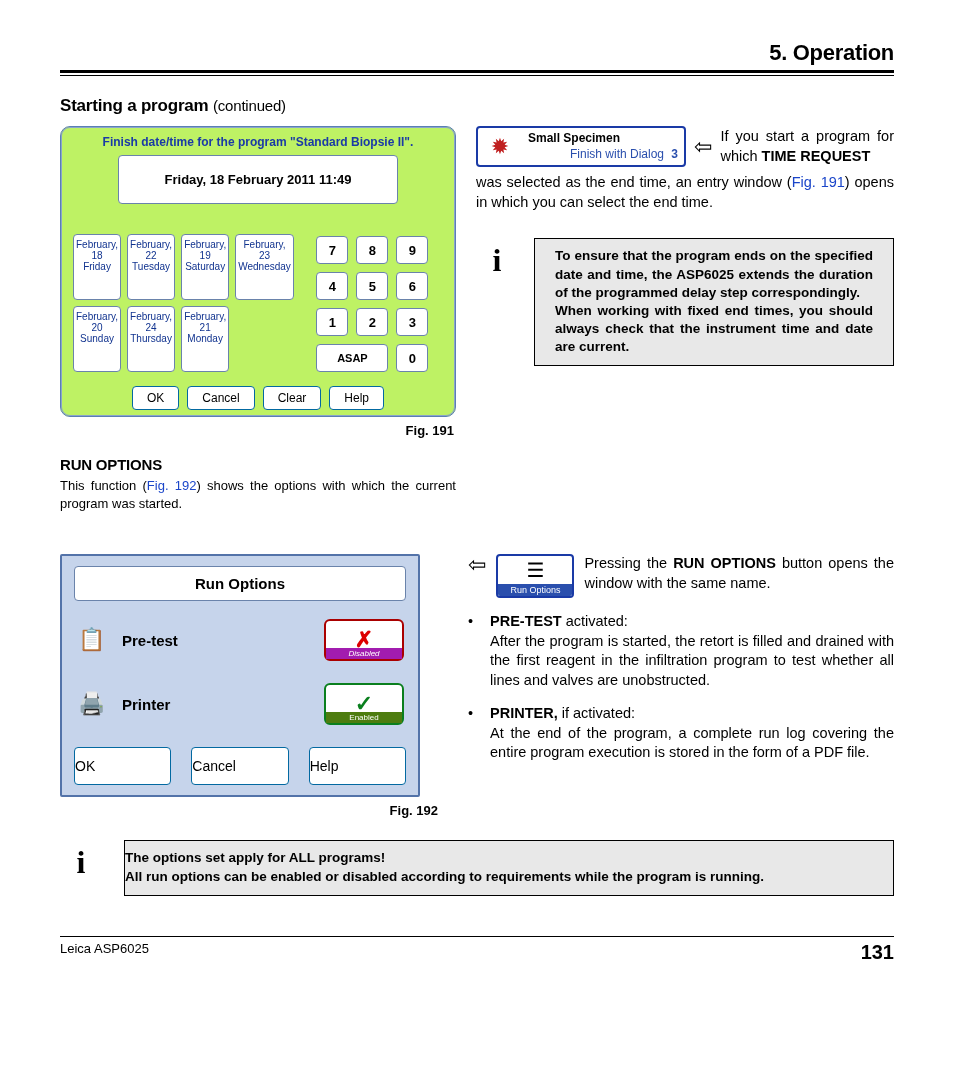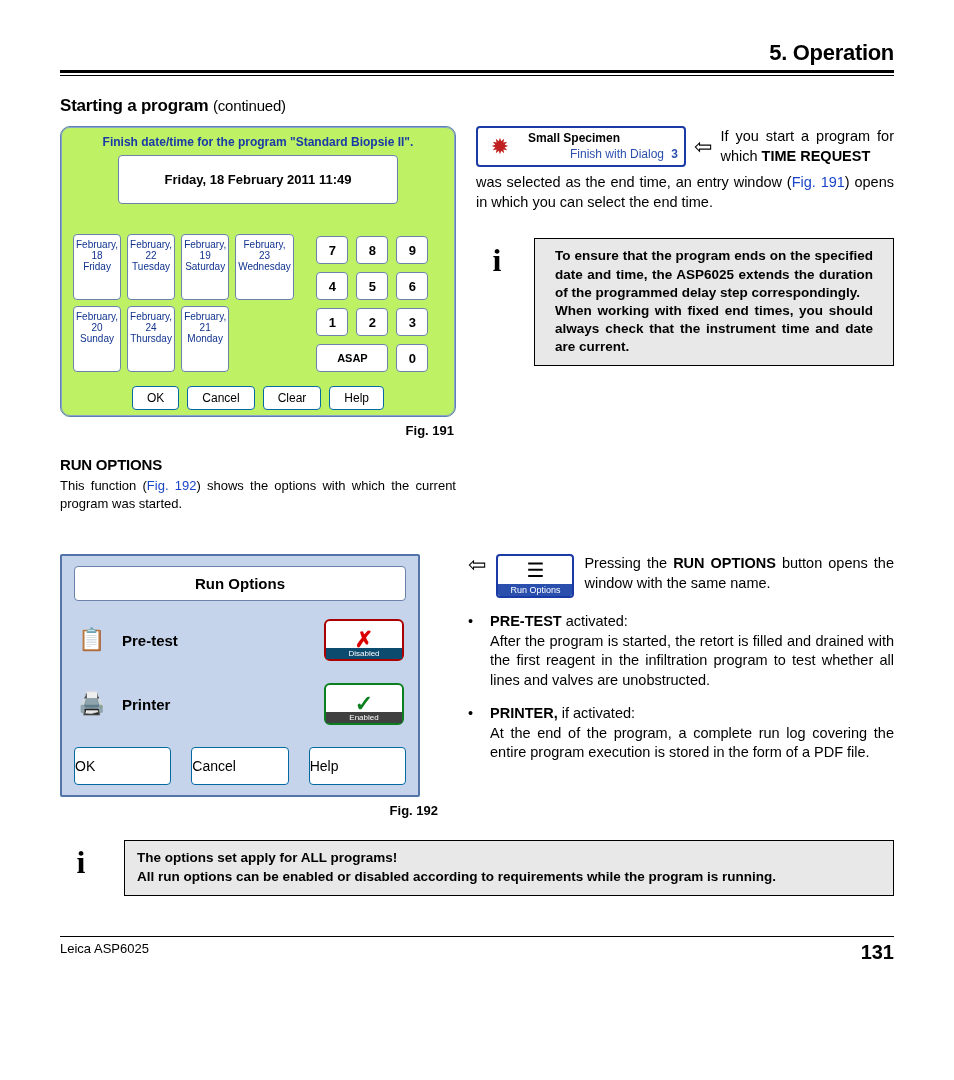"Disabled" .opt-toggle.disabled .sub { background: #0c4a6e -> #a21caf; font-style: none -> italic }
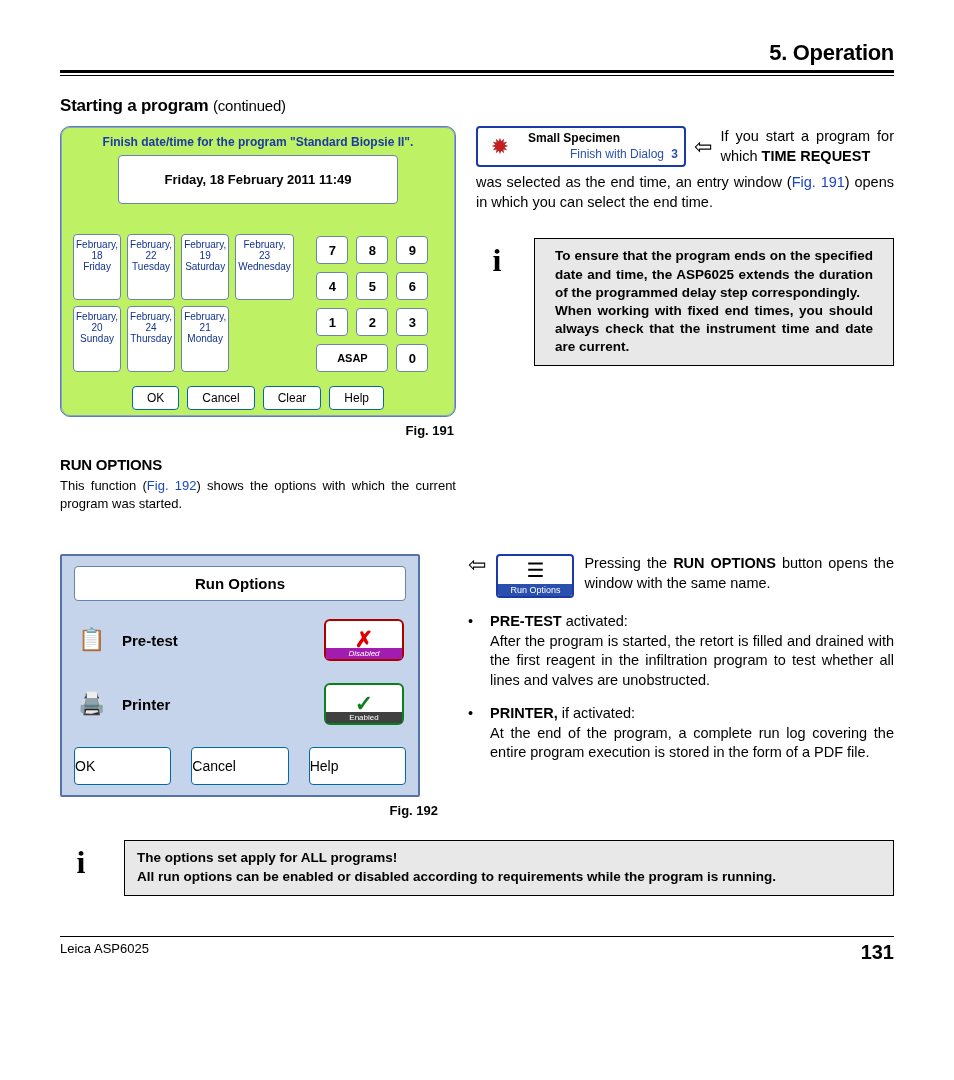"Enabled" .opt-toggle.enabled .sub { background: #404040 -> #4d7c0f }
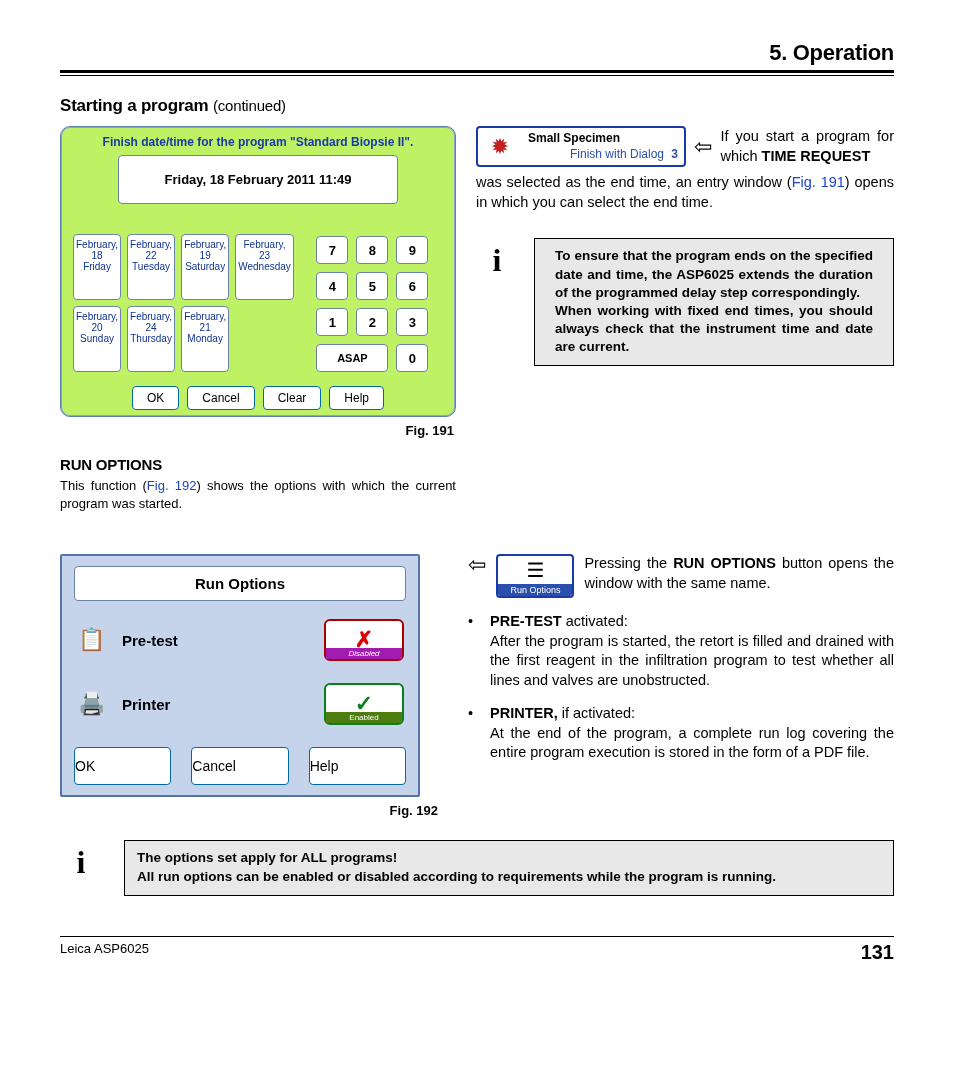"The options set apply for" .lower-info .info-note2 { padding: 8px 12px -> 8px 0 }
